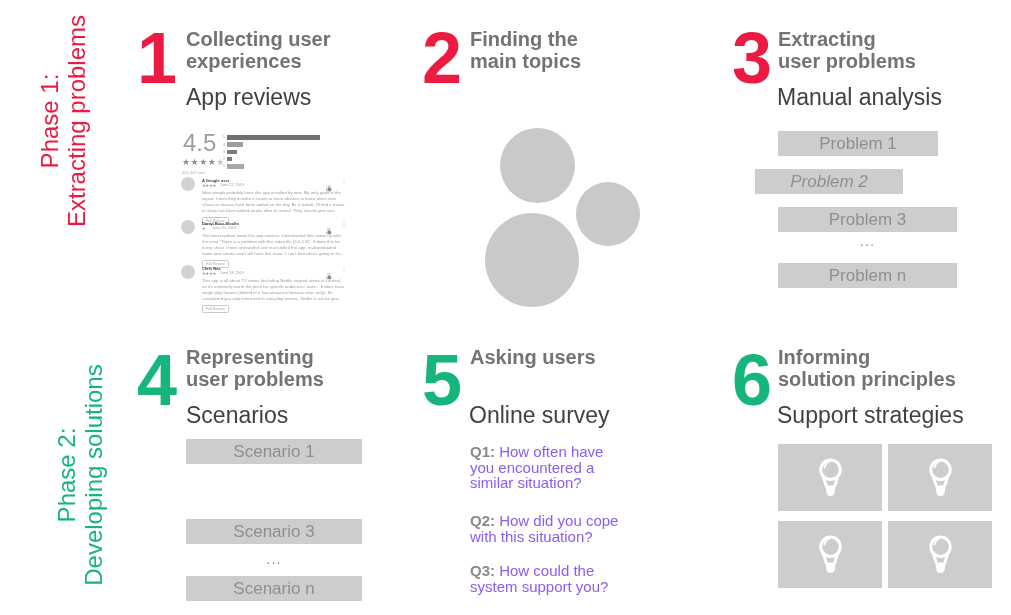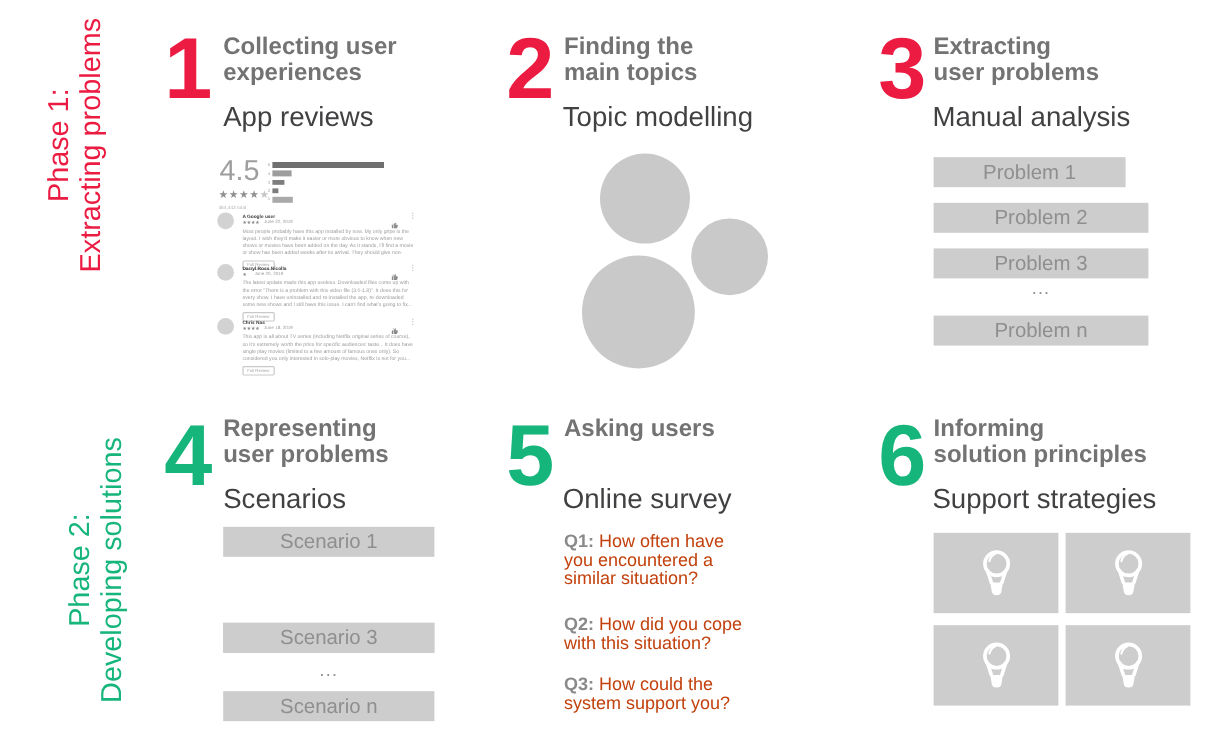"Topic modelling" div.subtitle { html: <div>Topic modelling</div> -> none }
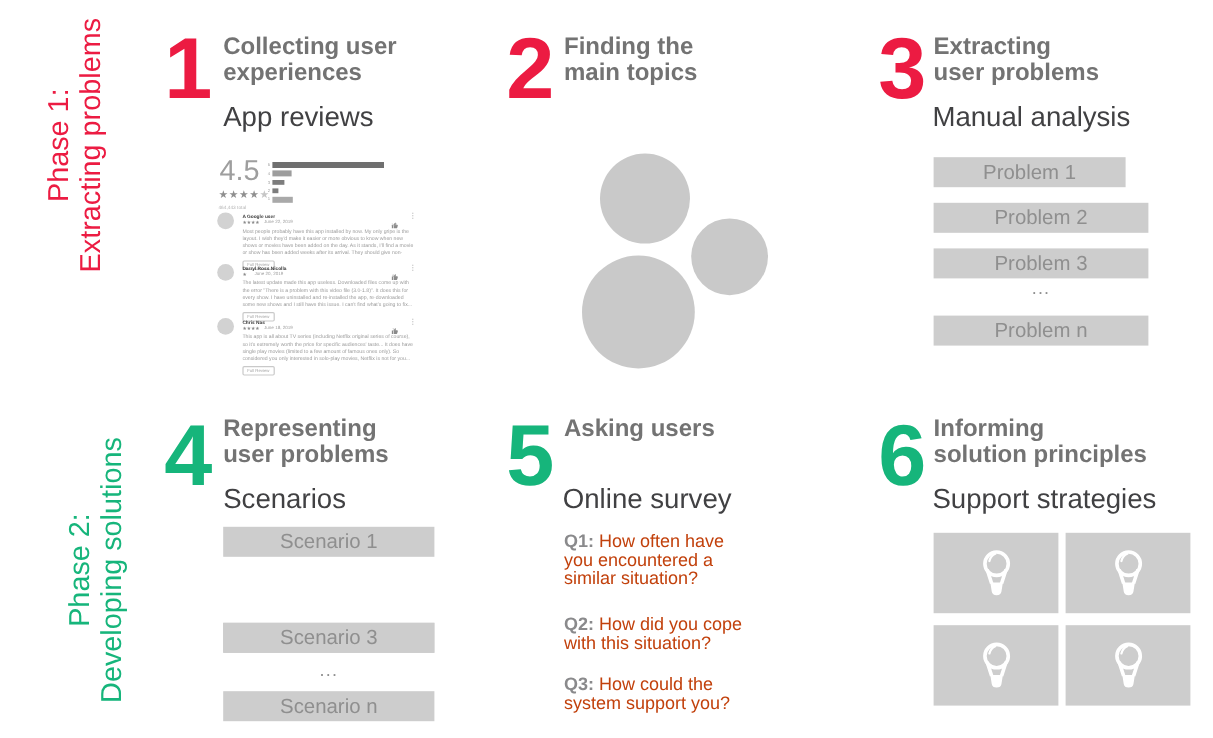"Problem 2" div.gbox { font-style: none -> italic; left: 778px -> 755px; width: 179px -> 148px }
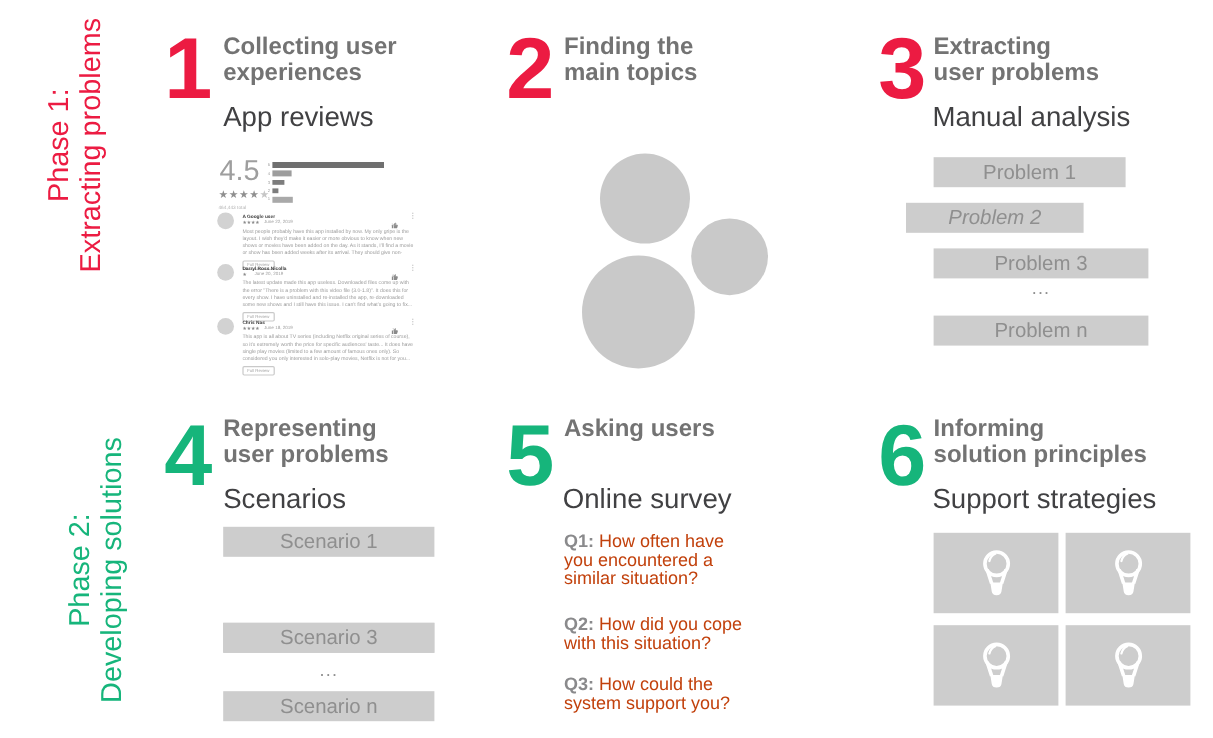"How often have" .qtext { color: #c2410c -> #8b5cf6 }
